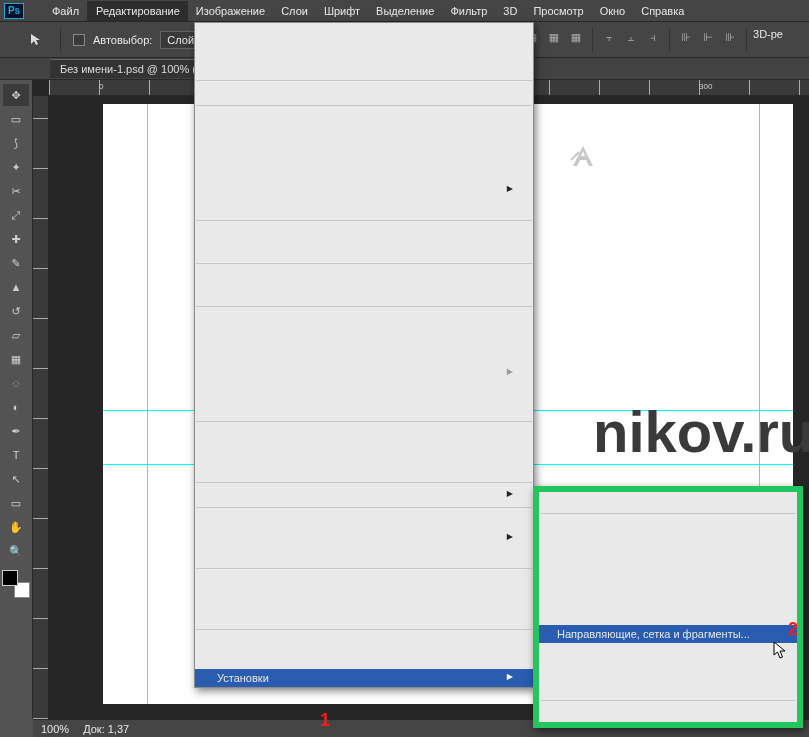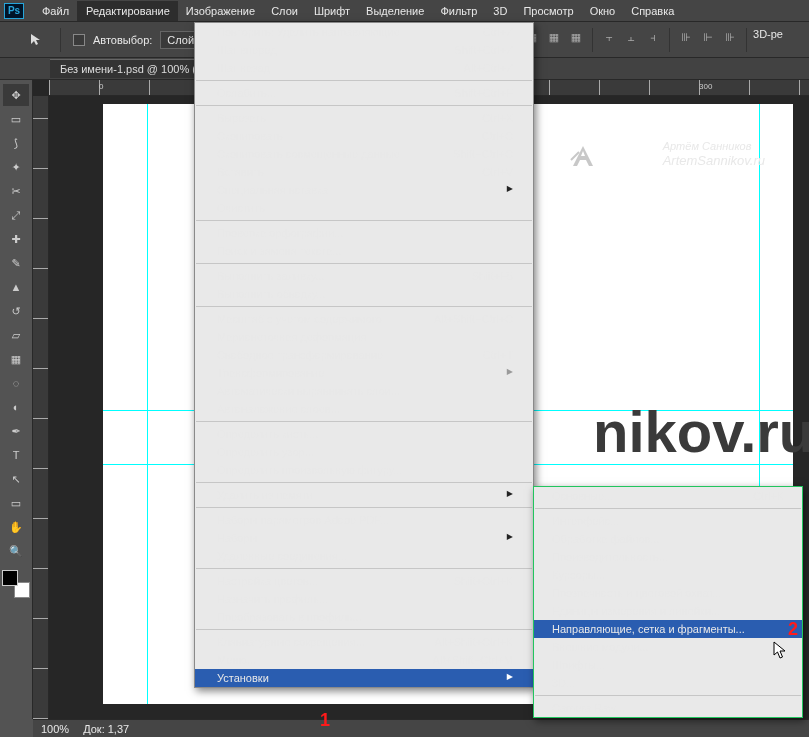"Ps" .ps-logo { margin-right: 10px -> 20px }
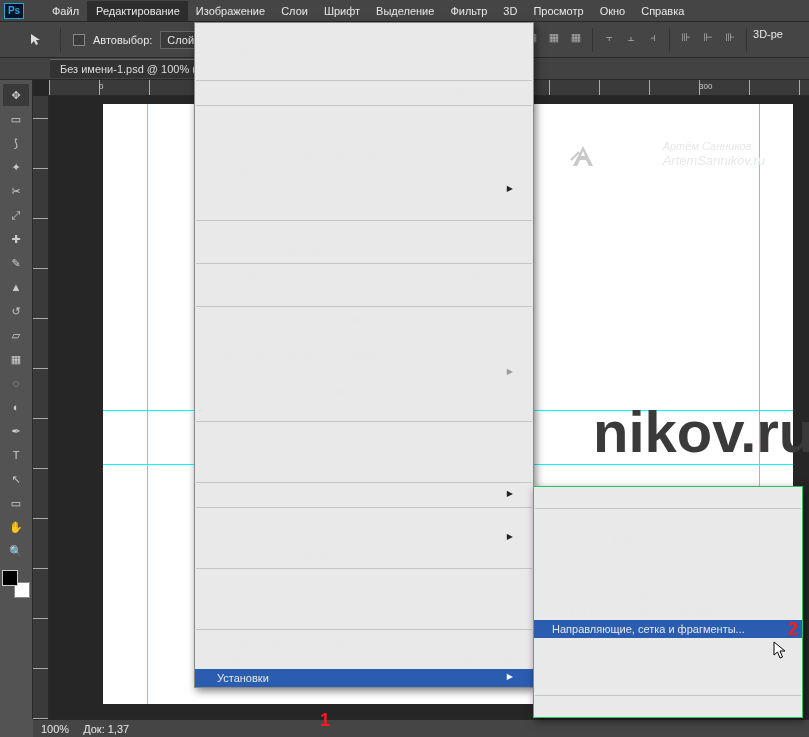"ArtemSannikov.ru" div.wm1 { html: <div> <div>Артём Санников</div> <div>ArtemSannikov.ru</div> </div> -> none }
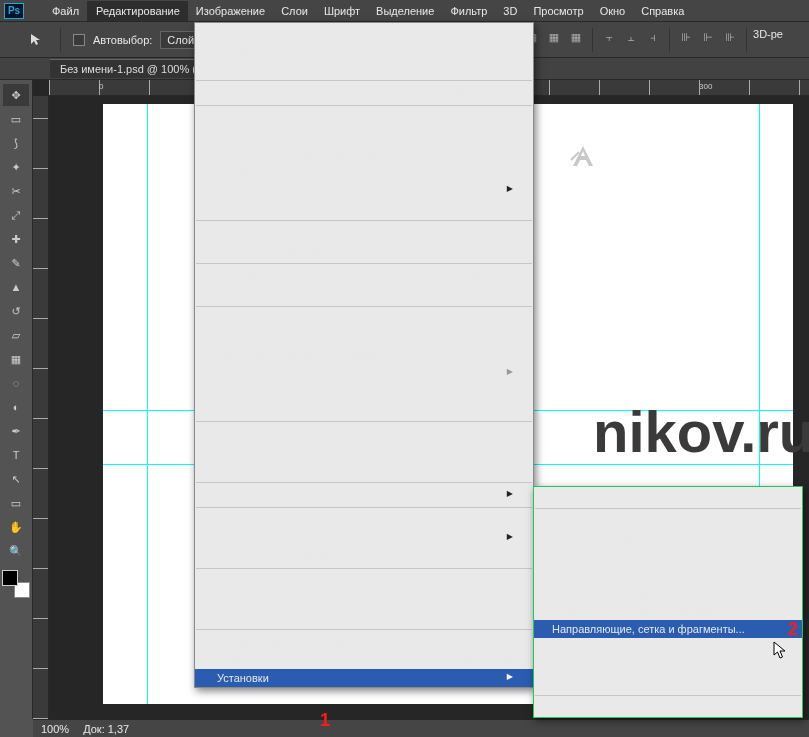"Направляющие, сетка и фрагменты..." .submenu { border: 1px solid #22c55e -> 6px solid #22c55e }
